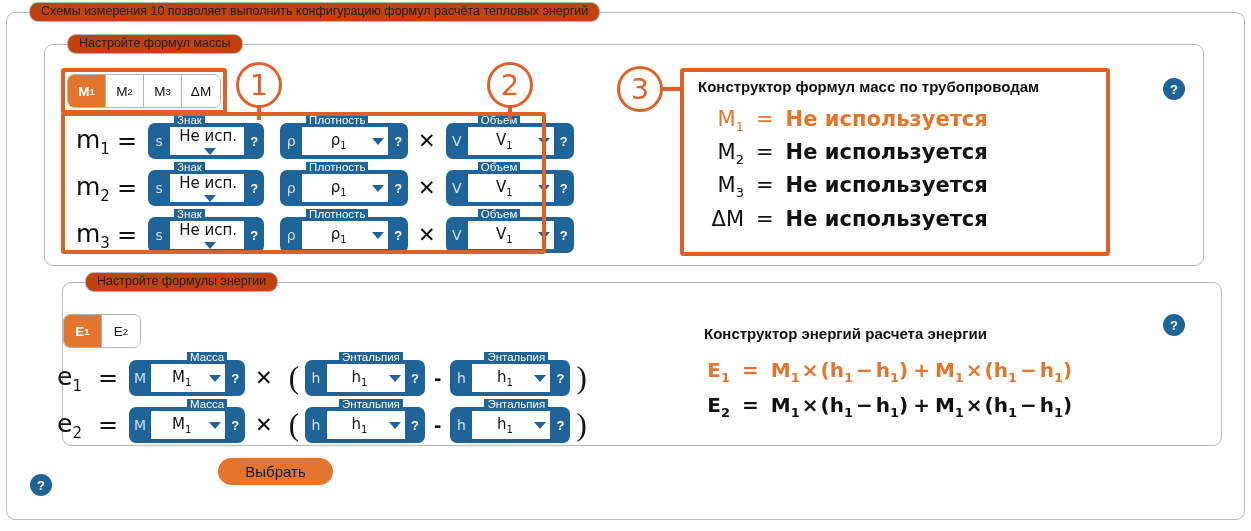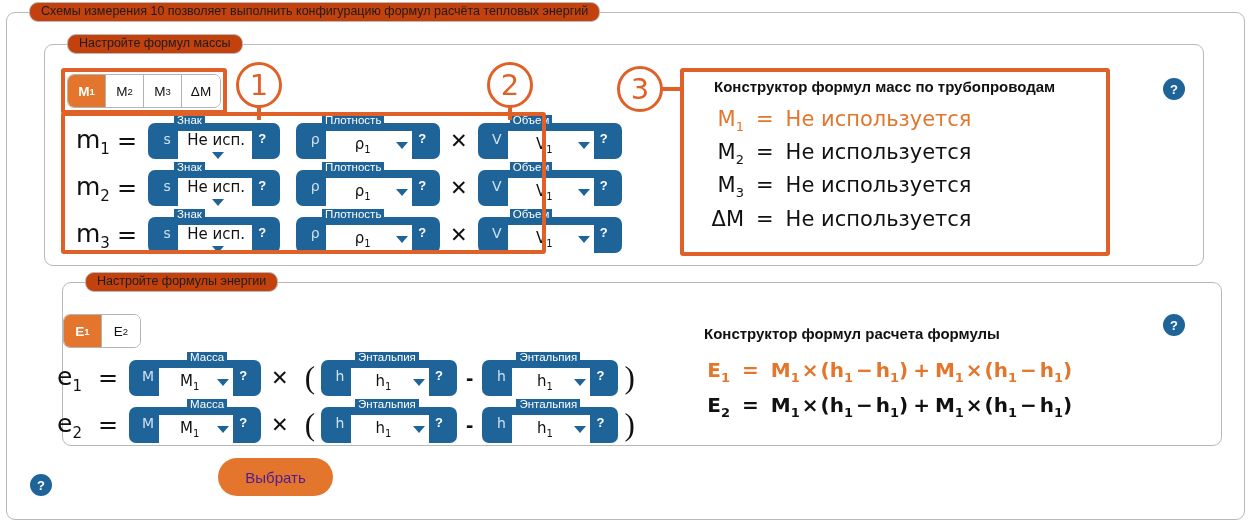"Конструктор формул масс по трубопроводам" .preview .ptitle { margin-left: 16px -> none }
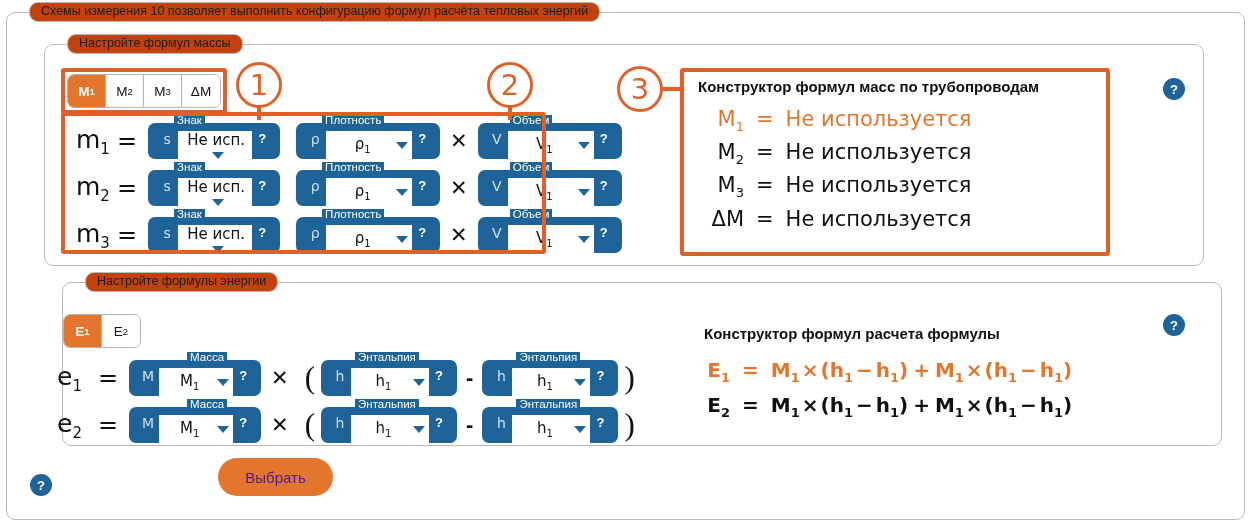"Знак" .field { align-items: none -> center; padding: 8px -> 0 }
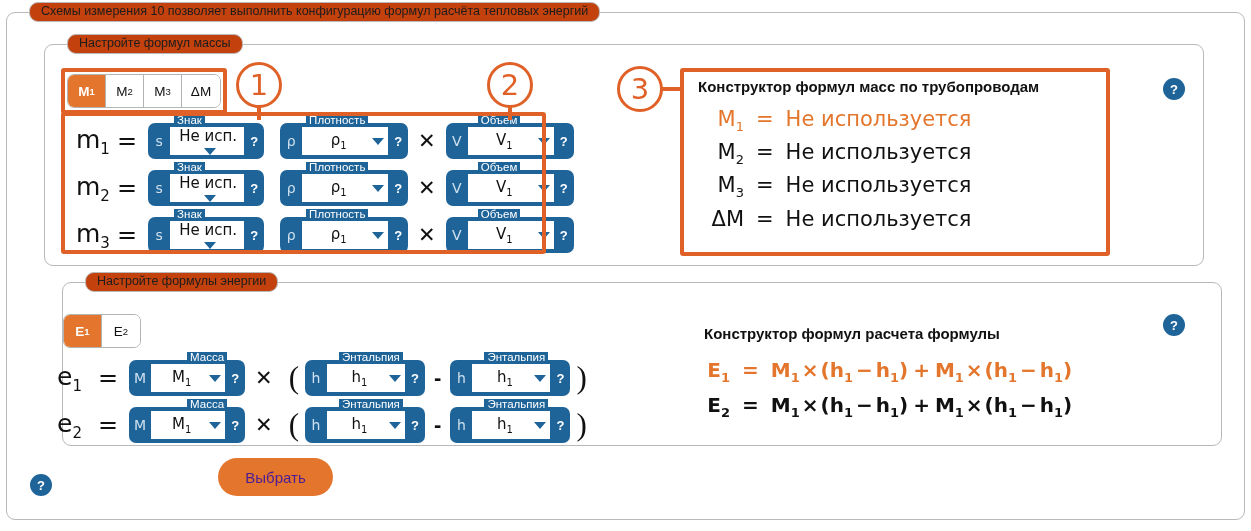"Не используется" .preview .prow .pval { font-weight: none -> bold }
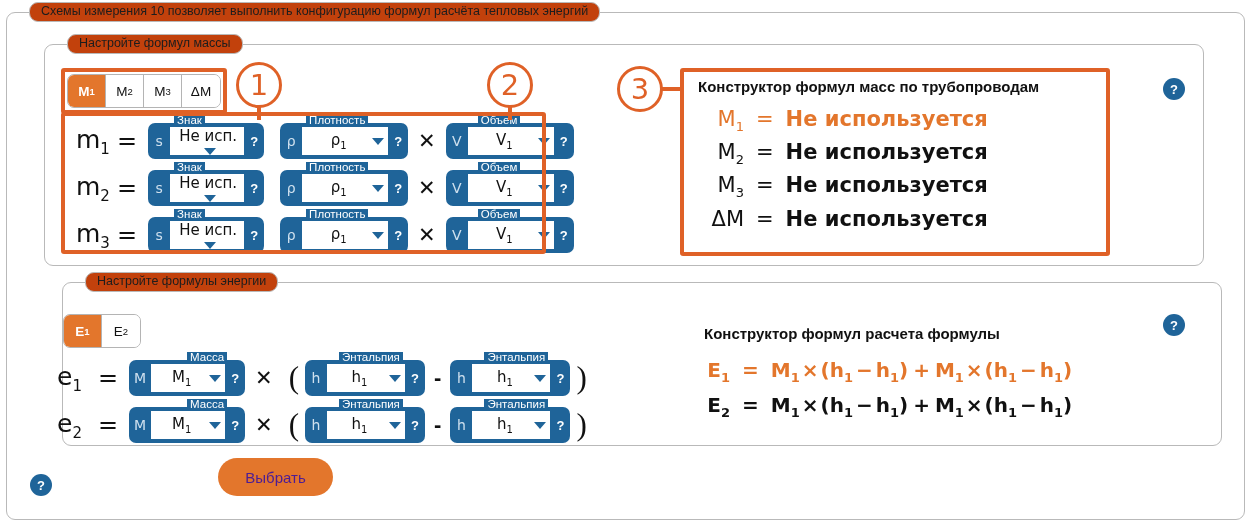"Конструктор формул расчета формулы" div.ptitle { text: формул расчета формулы -> энергий расчета энергии }
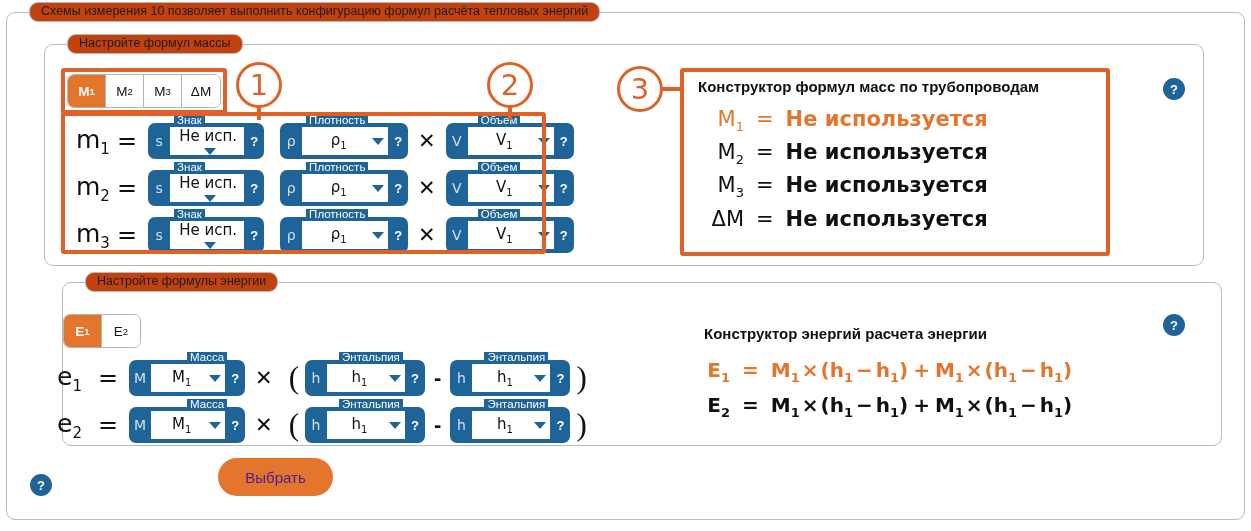"Выбрать" #submit-button { color: #4c1d95 -> #0f172a; height: 38px -> 27px }
